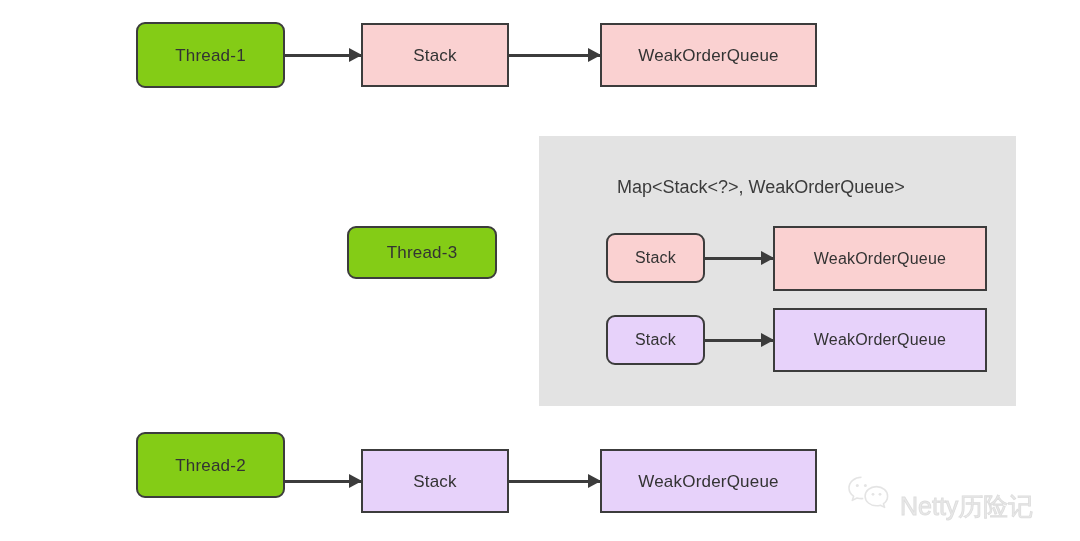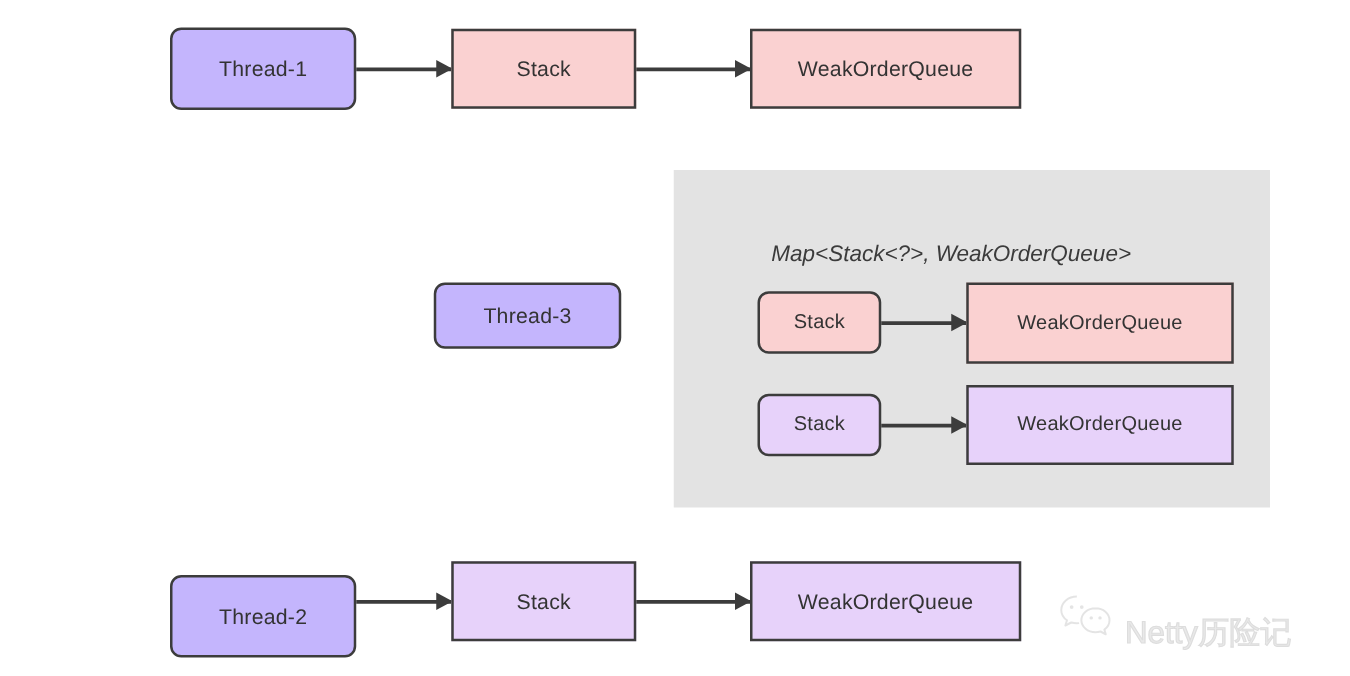"Thread-1" .node.thread { background: #c4b5fd -> #84cc16 }
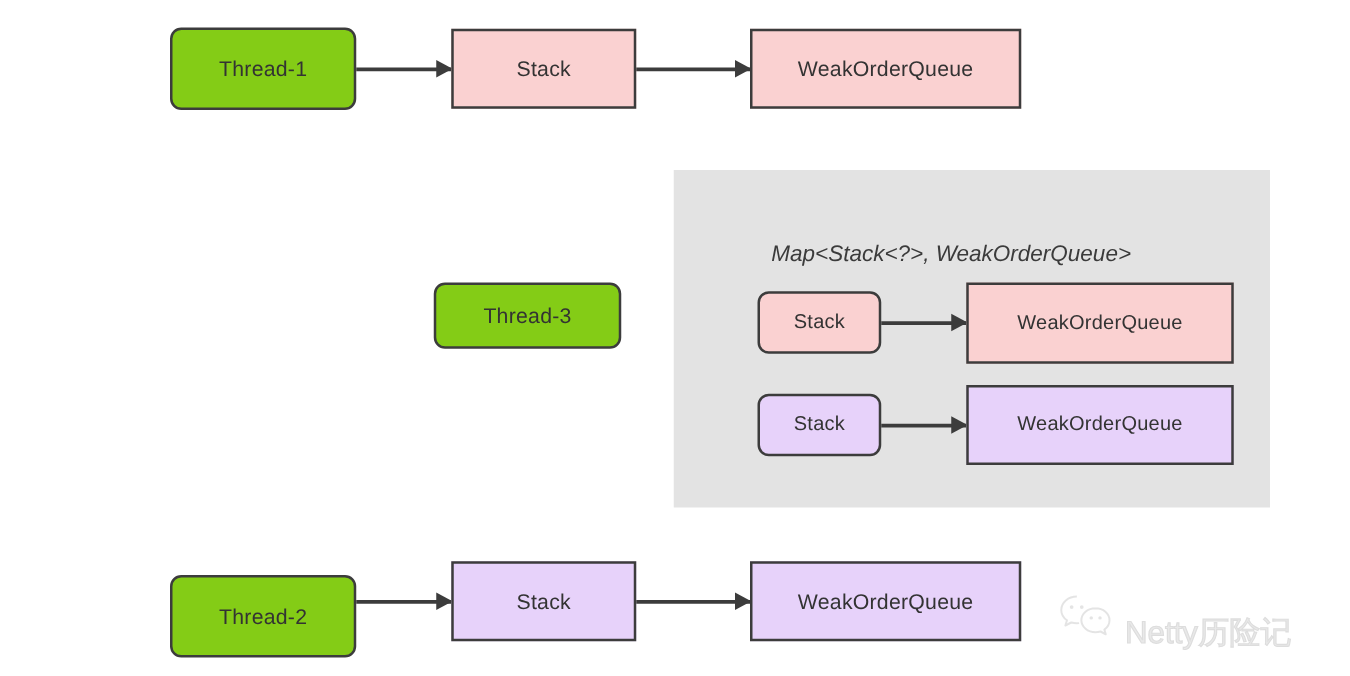"Map<Stack<?>, WeakOrderQueue>" div.panel-title { font-style: italic -> none; top: 194px -> 178px }
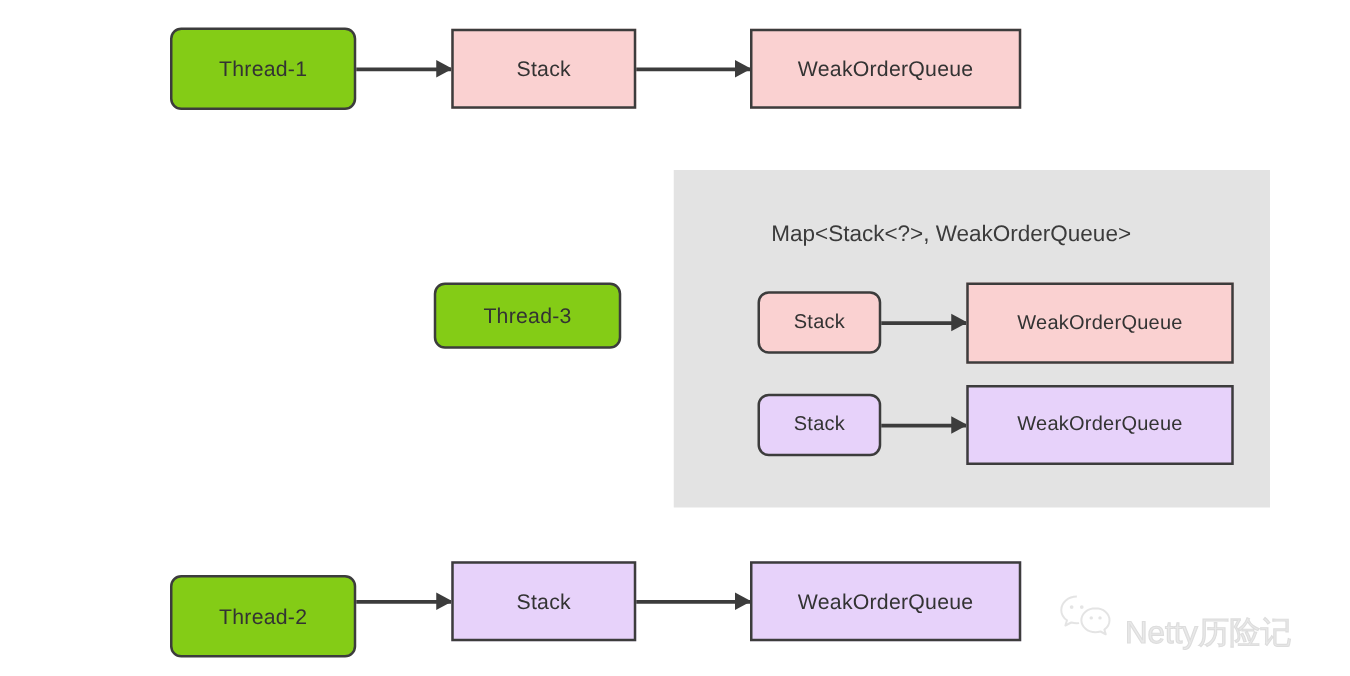"Thread-2" div.node { top: 460px -> 432px }
